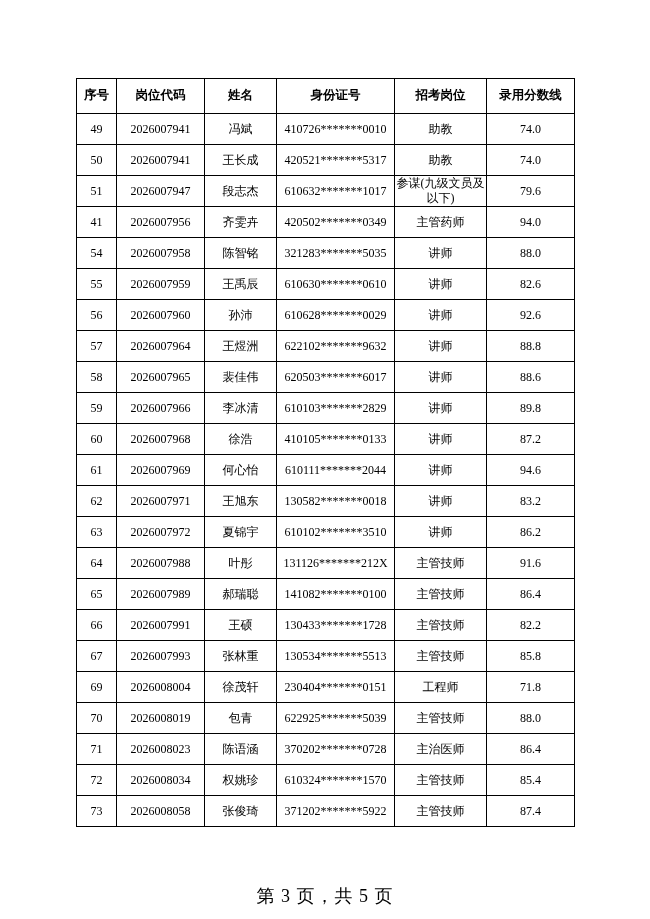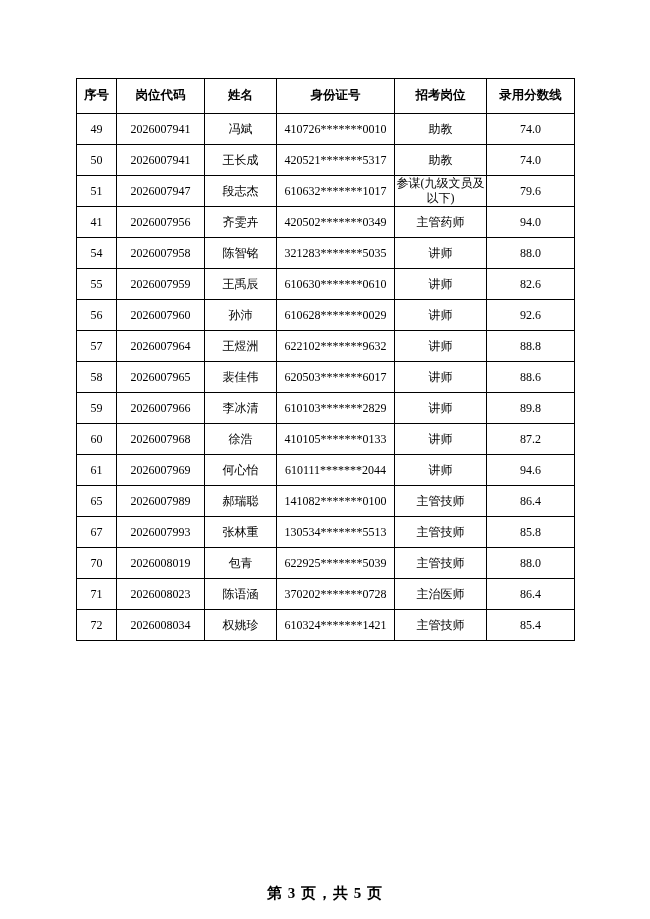"62" tr { html: none -> <tr> <td>62</td> <td>2026007971</td> <td>王旭东</td> <td>130582*******0018</td> <td>讲师</td> <td>83.2</td> </tr> }
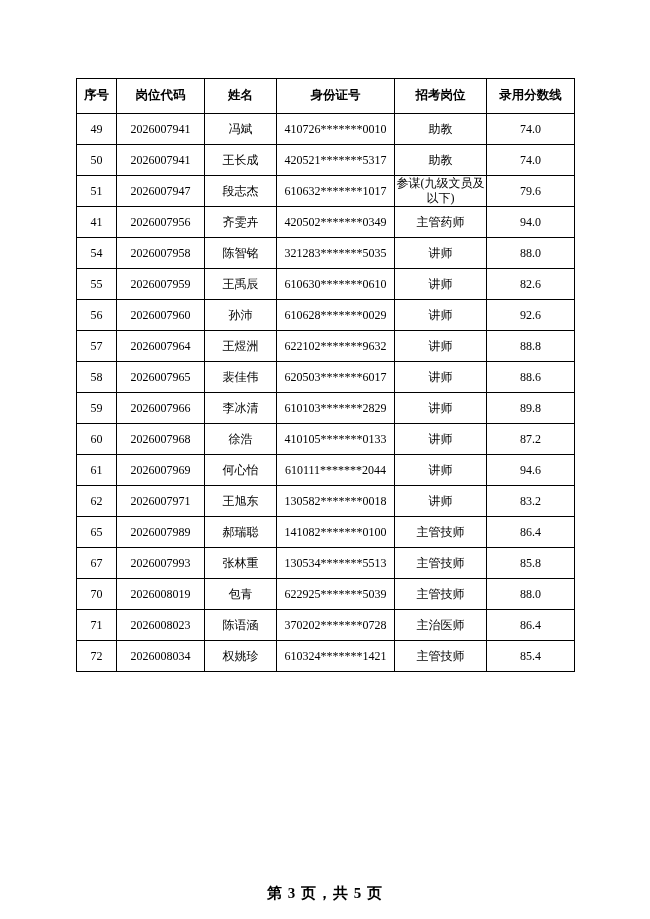"63" tr { html: none -> <tr> <td>63</td> <td>2026007972</td> <td>夏锦宇</td> <td>610102*******3510</td> <td>讲师</td> <td>86.2</td> </tr> }
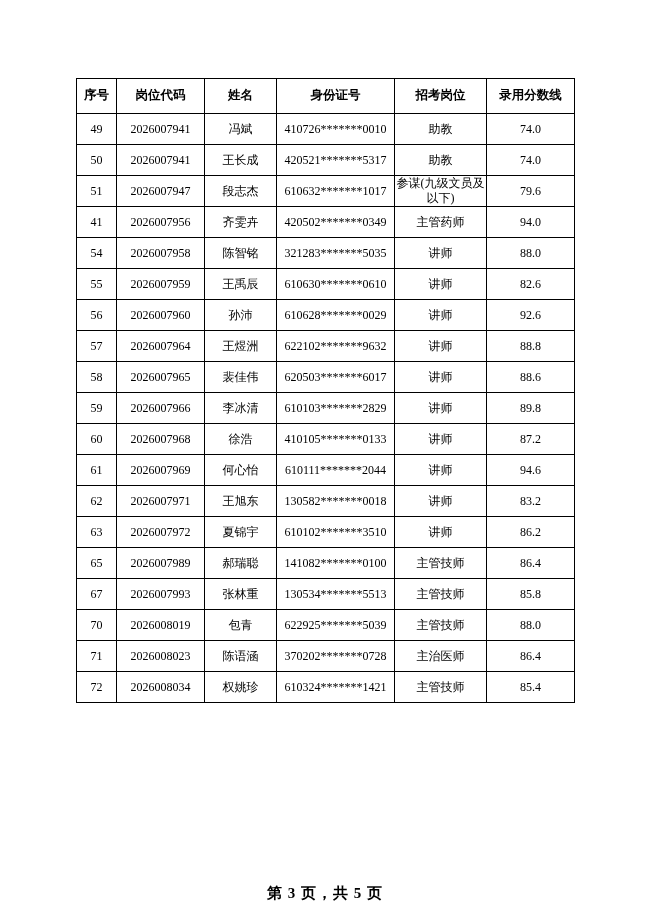"64" tr { html: none -> <tr> <td>64</td> <td>2026007988</td> <td>叶彤</td> <td>131126*******212X</td> <td>主管技师</td> <td>91.6</td> </tr> }
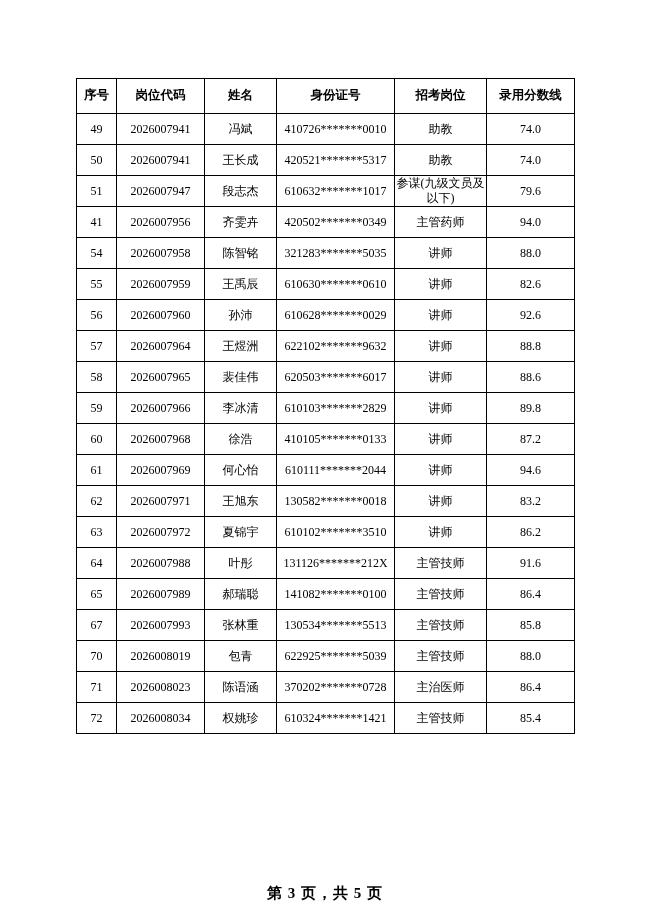"66" tr { html: none -> <tr> <td>66</td> <td>2026007991</td> <td>王硕</td> <td>130433*******1728</td> <td>主管技师</td> <td>82.2</td> </tr> }
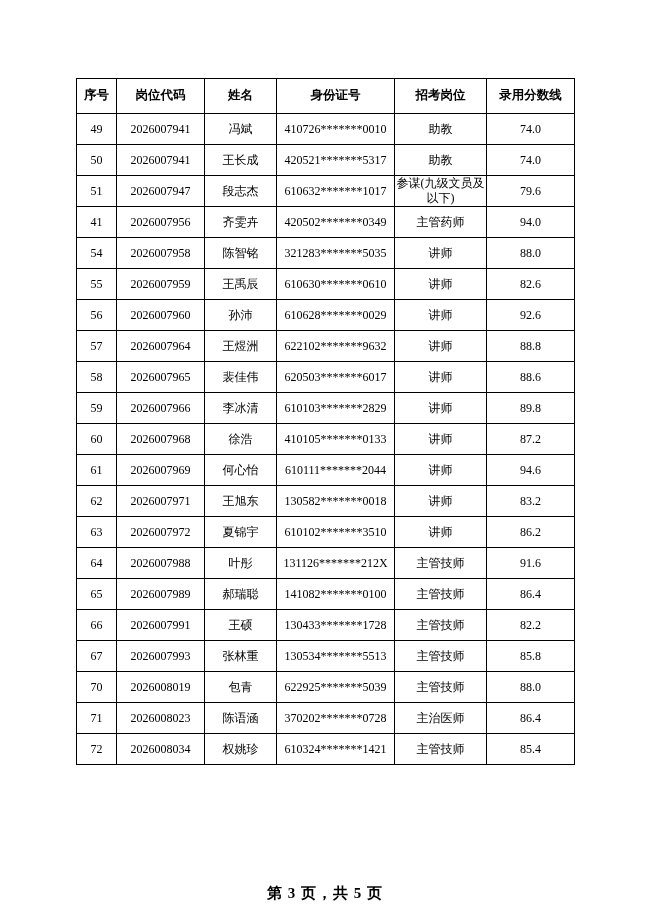"69" tr { html: none -> <tr> <td>69</td> <td>2026008004</td> <td>徐茂轩</td> <td>230404*******0151</td> <td>工程师</td> <td>71.8</td> </tr> }
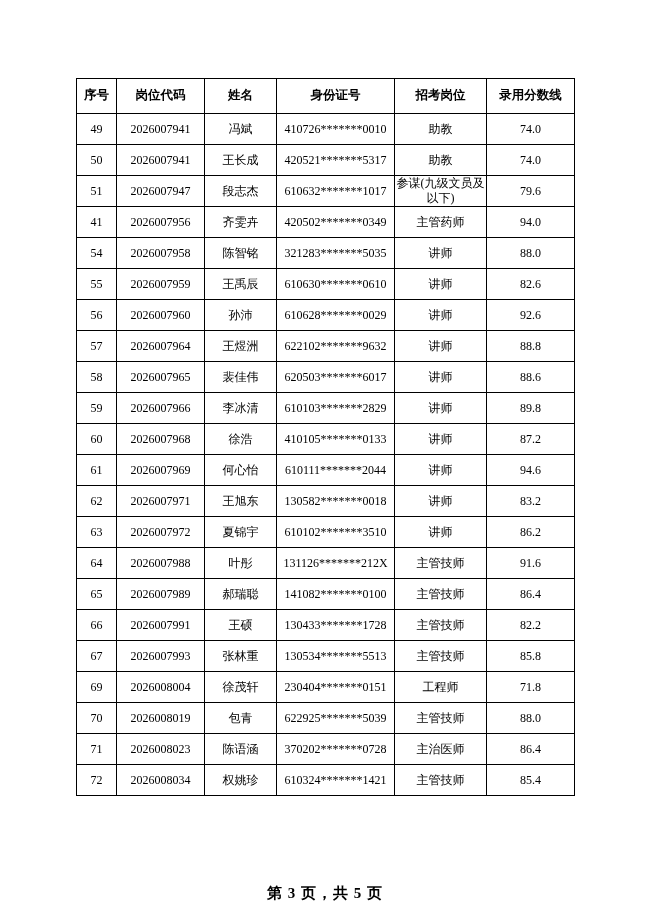"610324*******1421" td.idnum { text: 1421 -> 1570 }
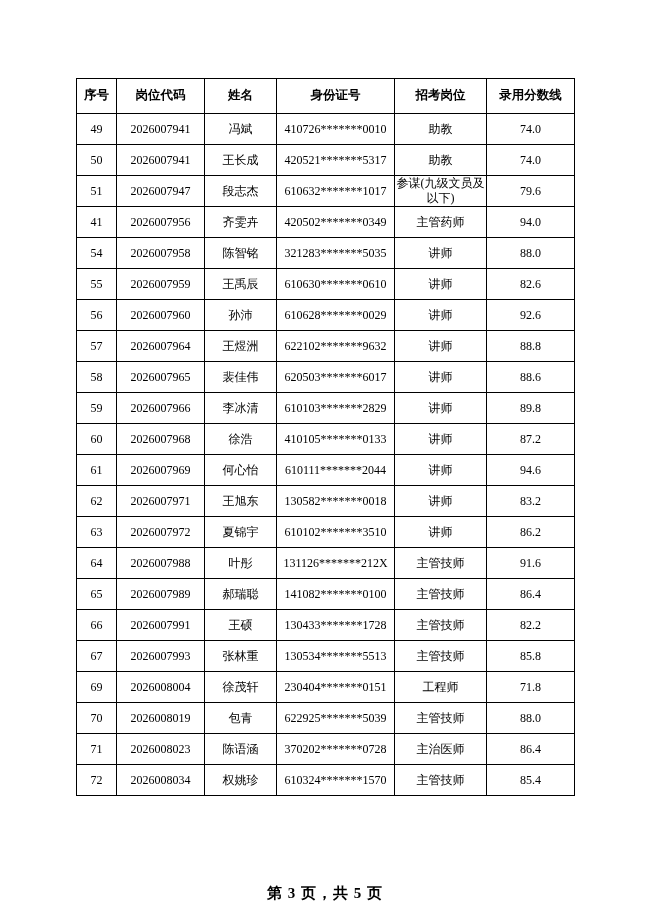"73" tr { html: none -> <tr> <td>73</td> <td>2026008058</td> <td>张俊琦</td> <td>371202*******5922</td> <td>主管技师</td> <td>87.4</td> </tr> }
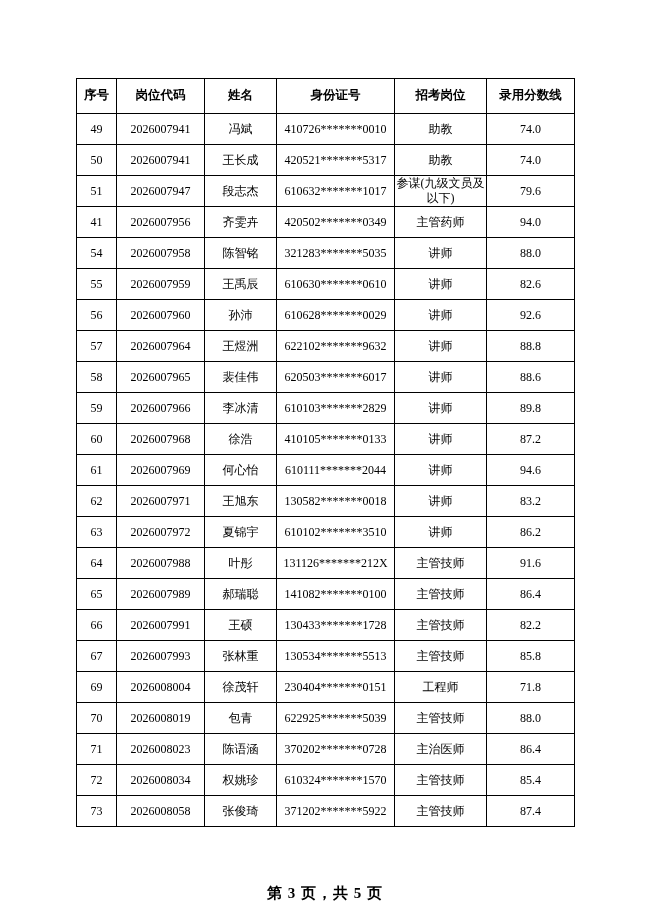"第 3 页，共 5 页" .footer { font-size: 15px -> 18px; font-weight: bold -> normal }
